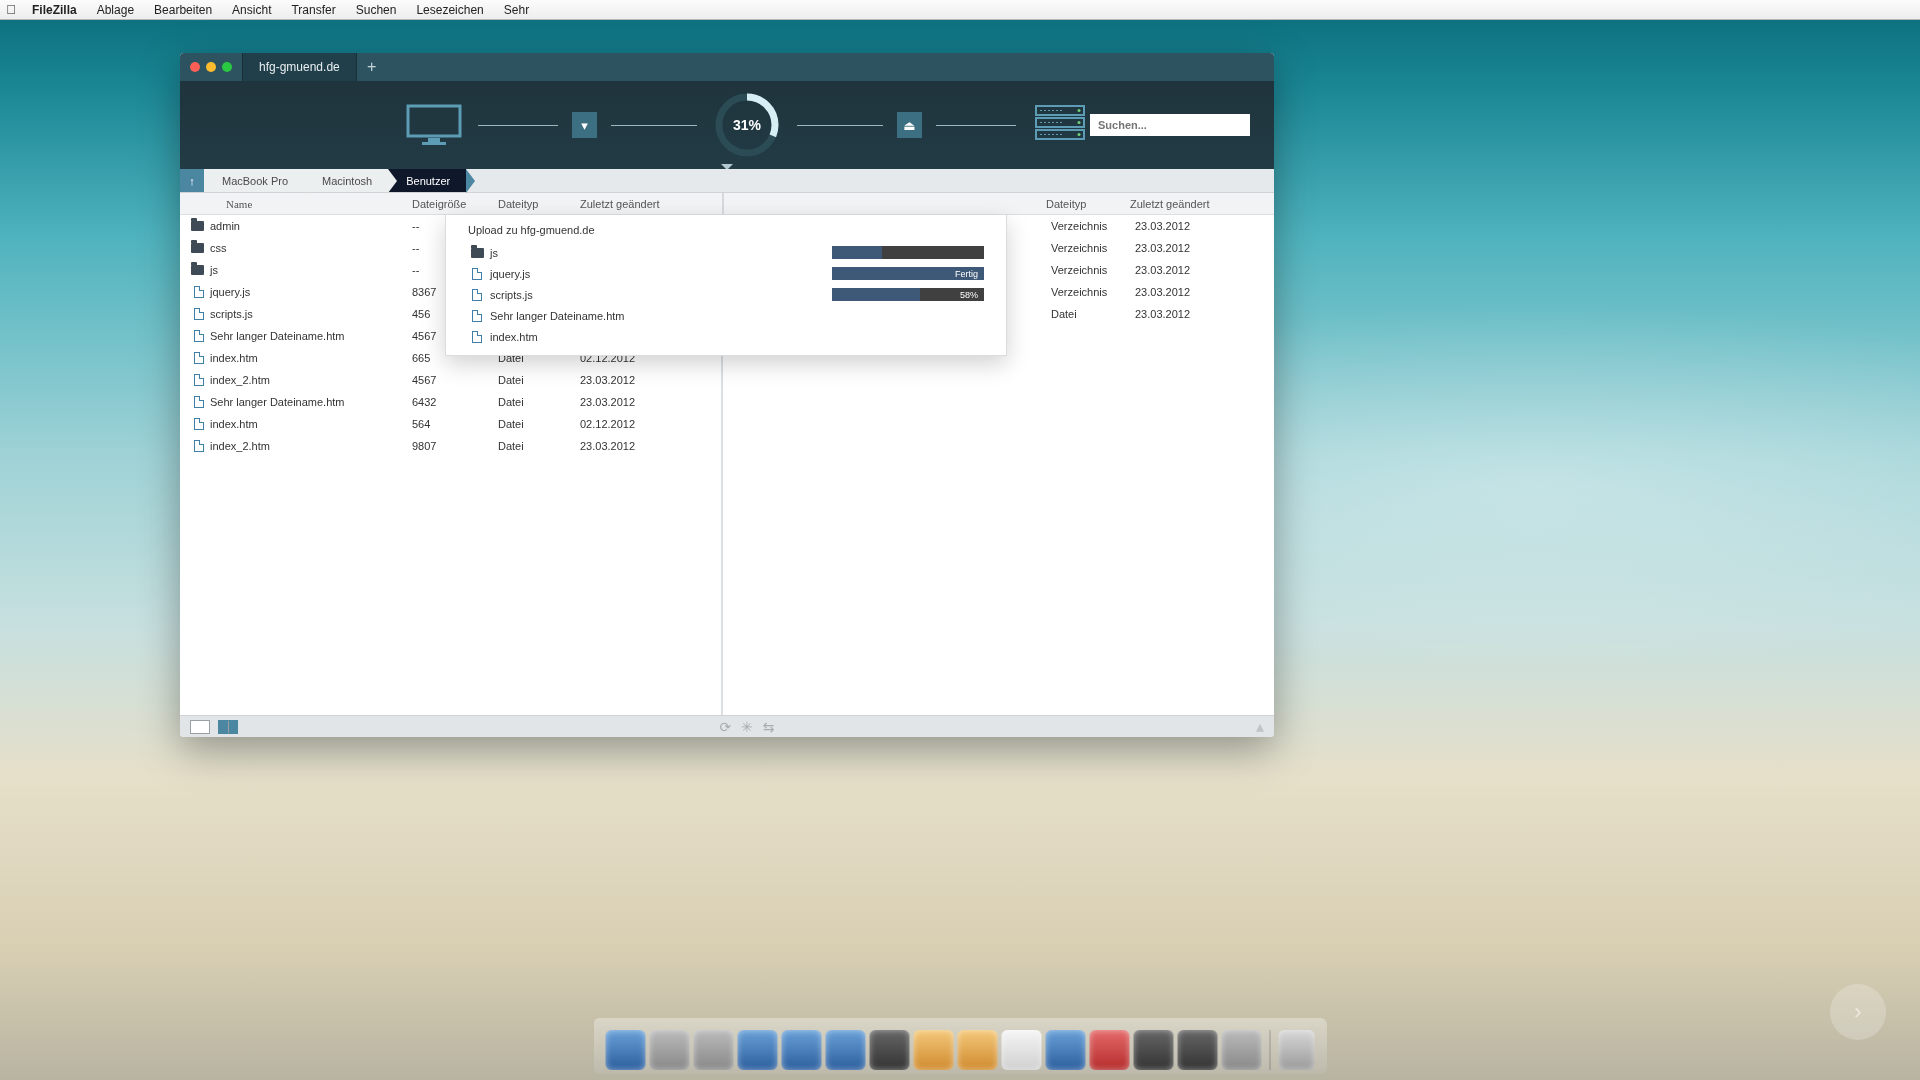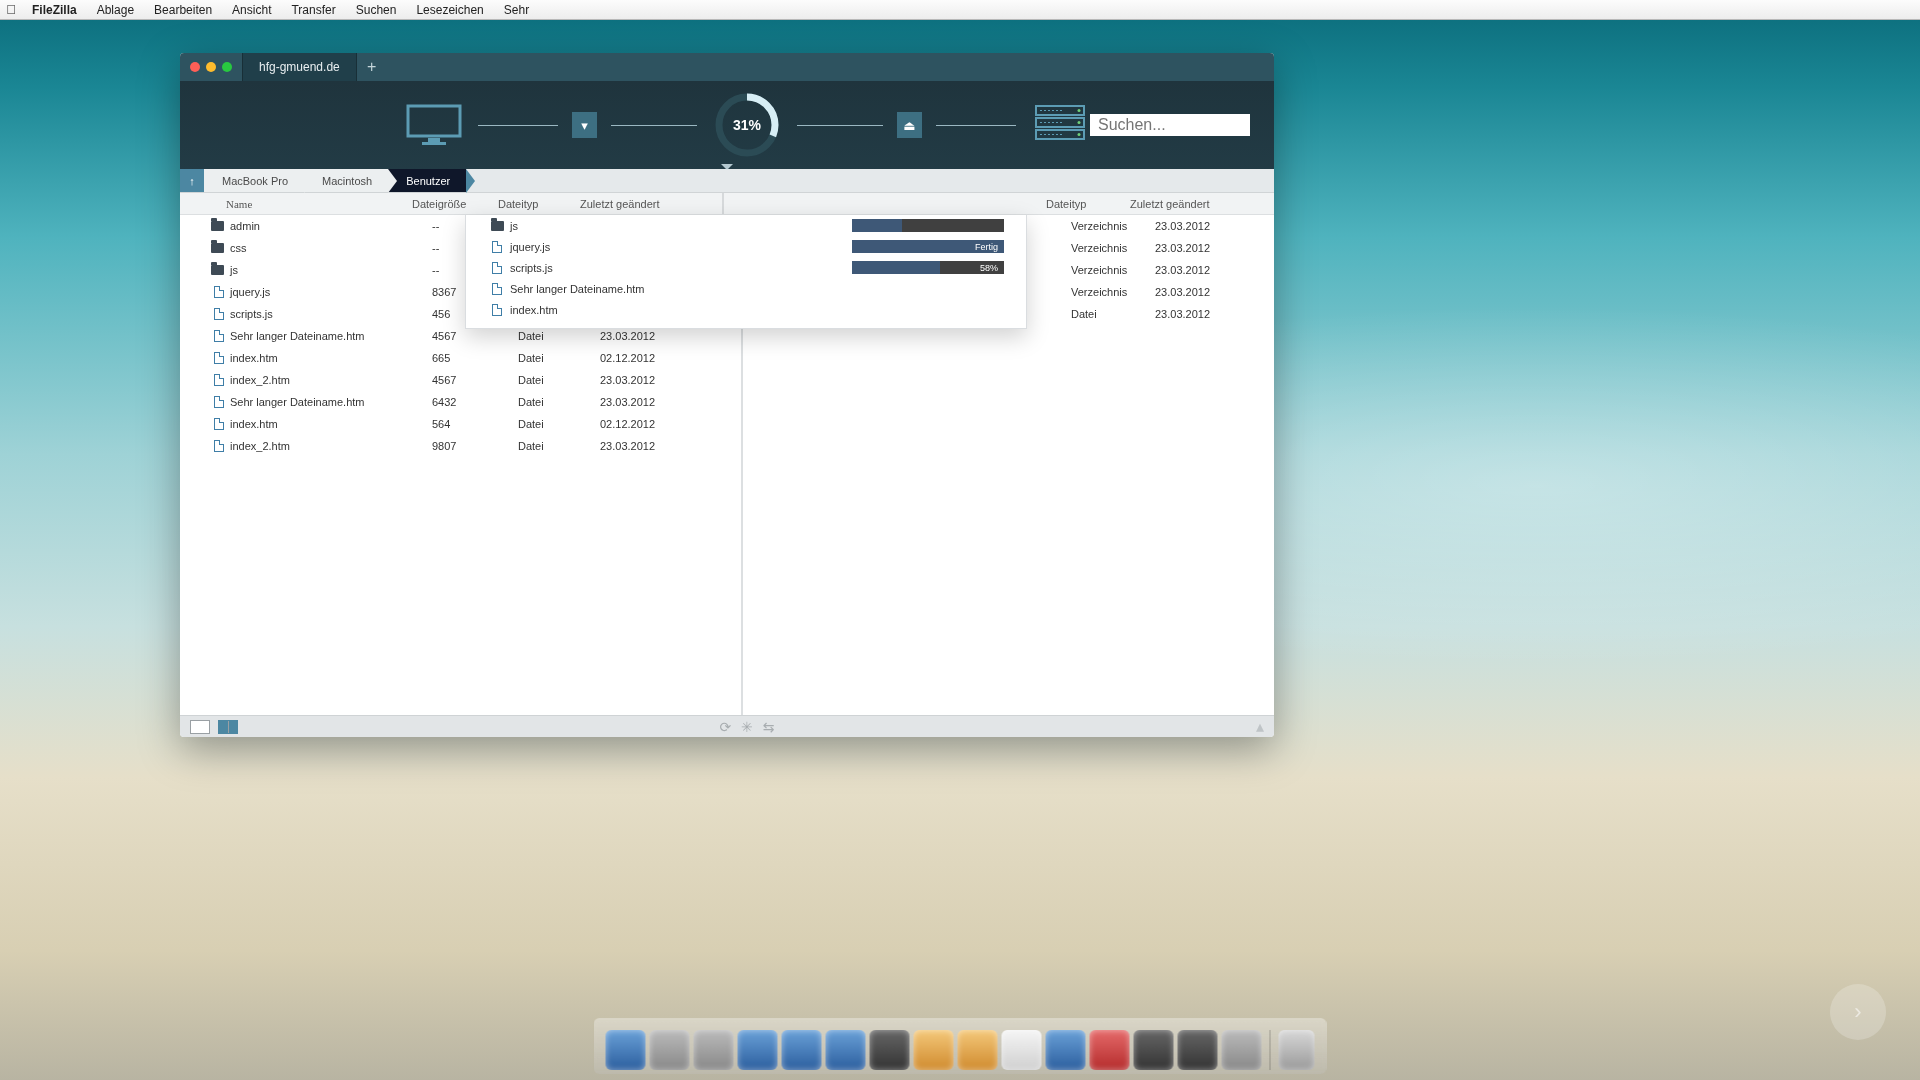"Suchen..." .searchbox input { font-size: 16px -> 11px; font-weight: none -> bold }
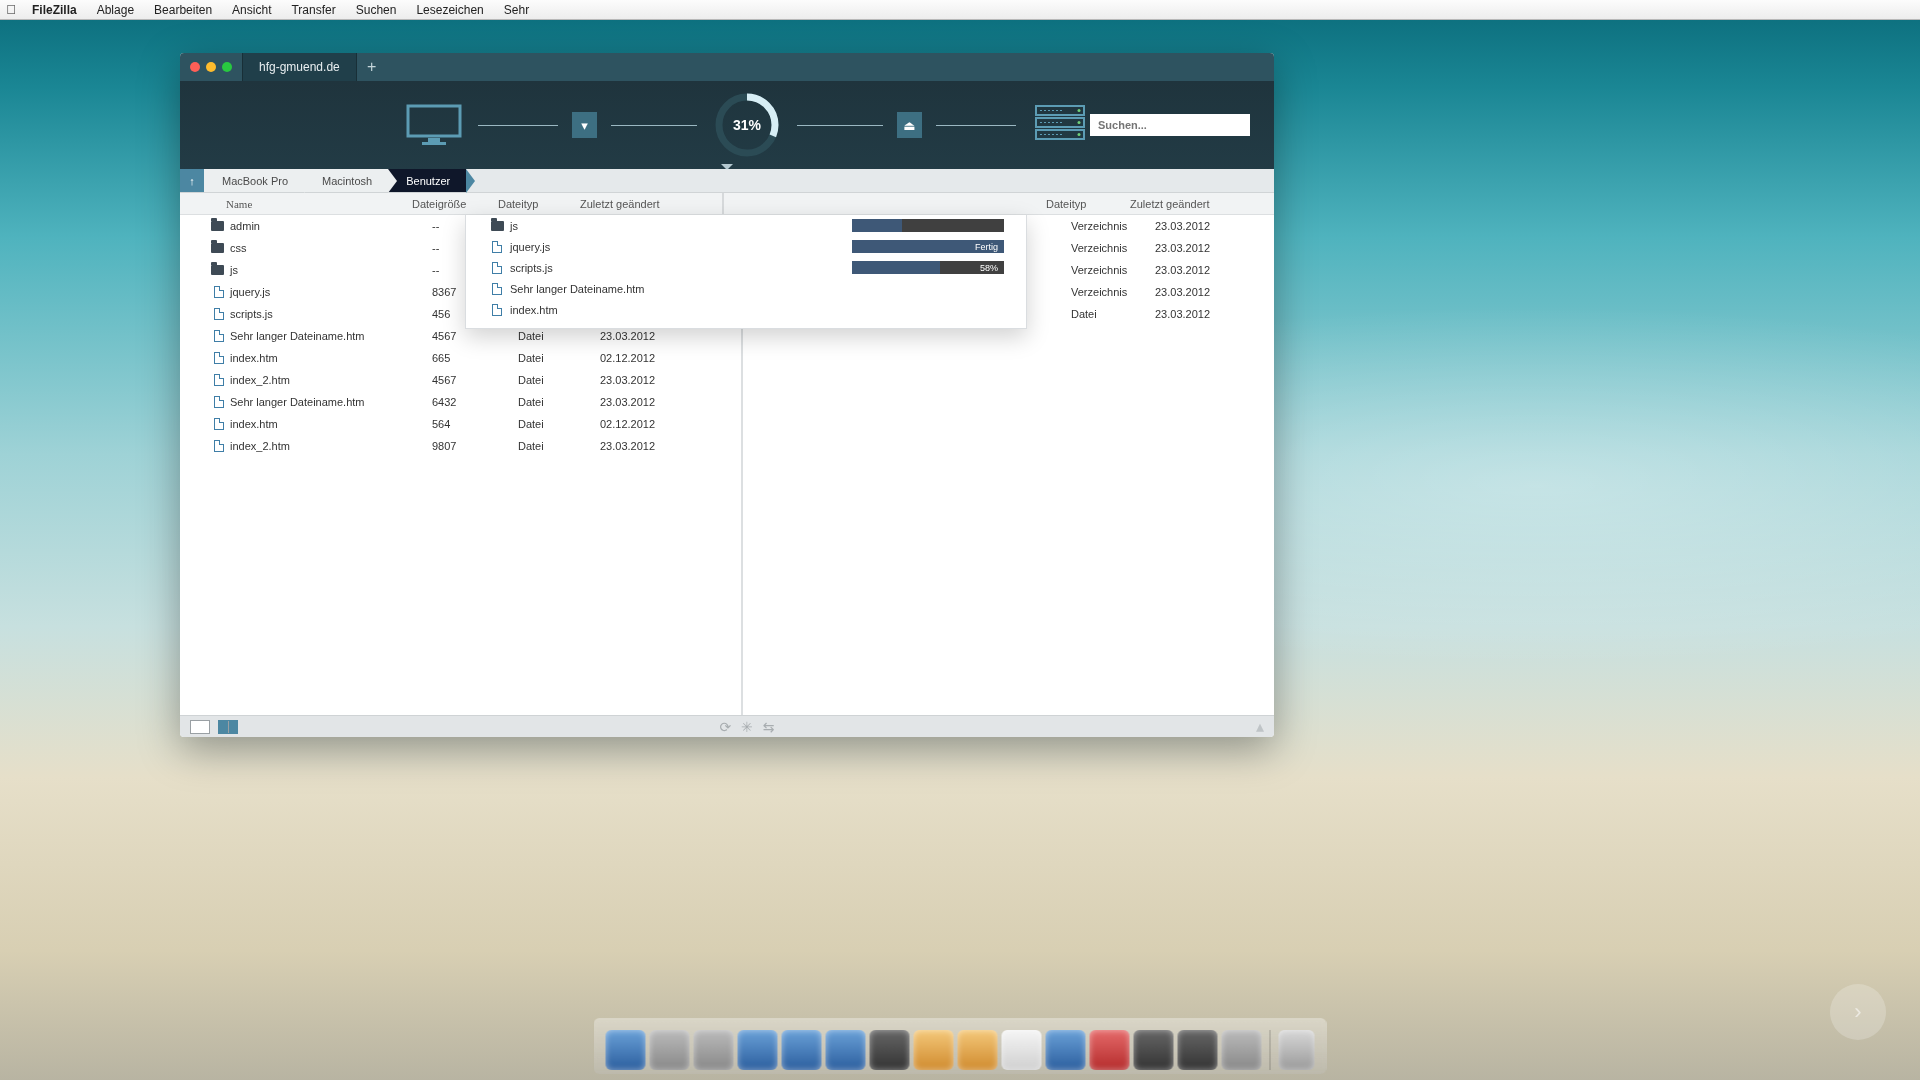"admin" .panes { margin-left: 20px -> none }
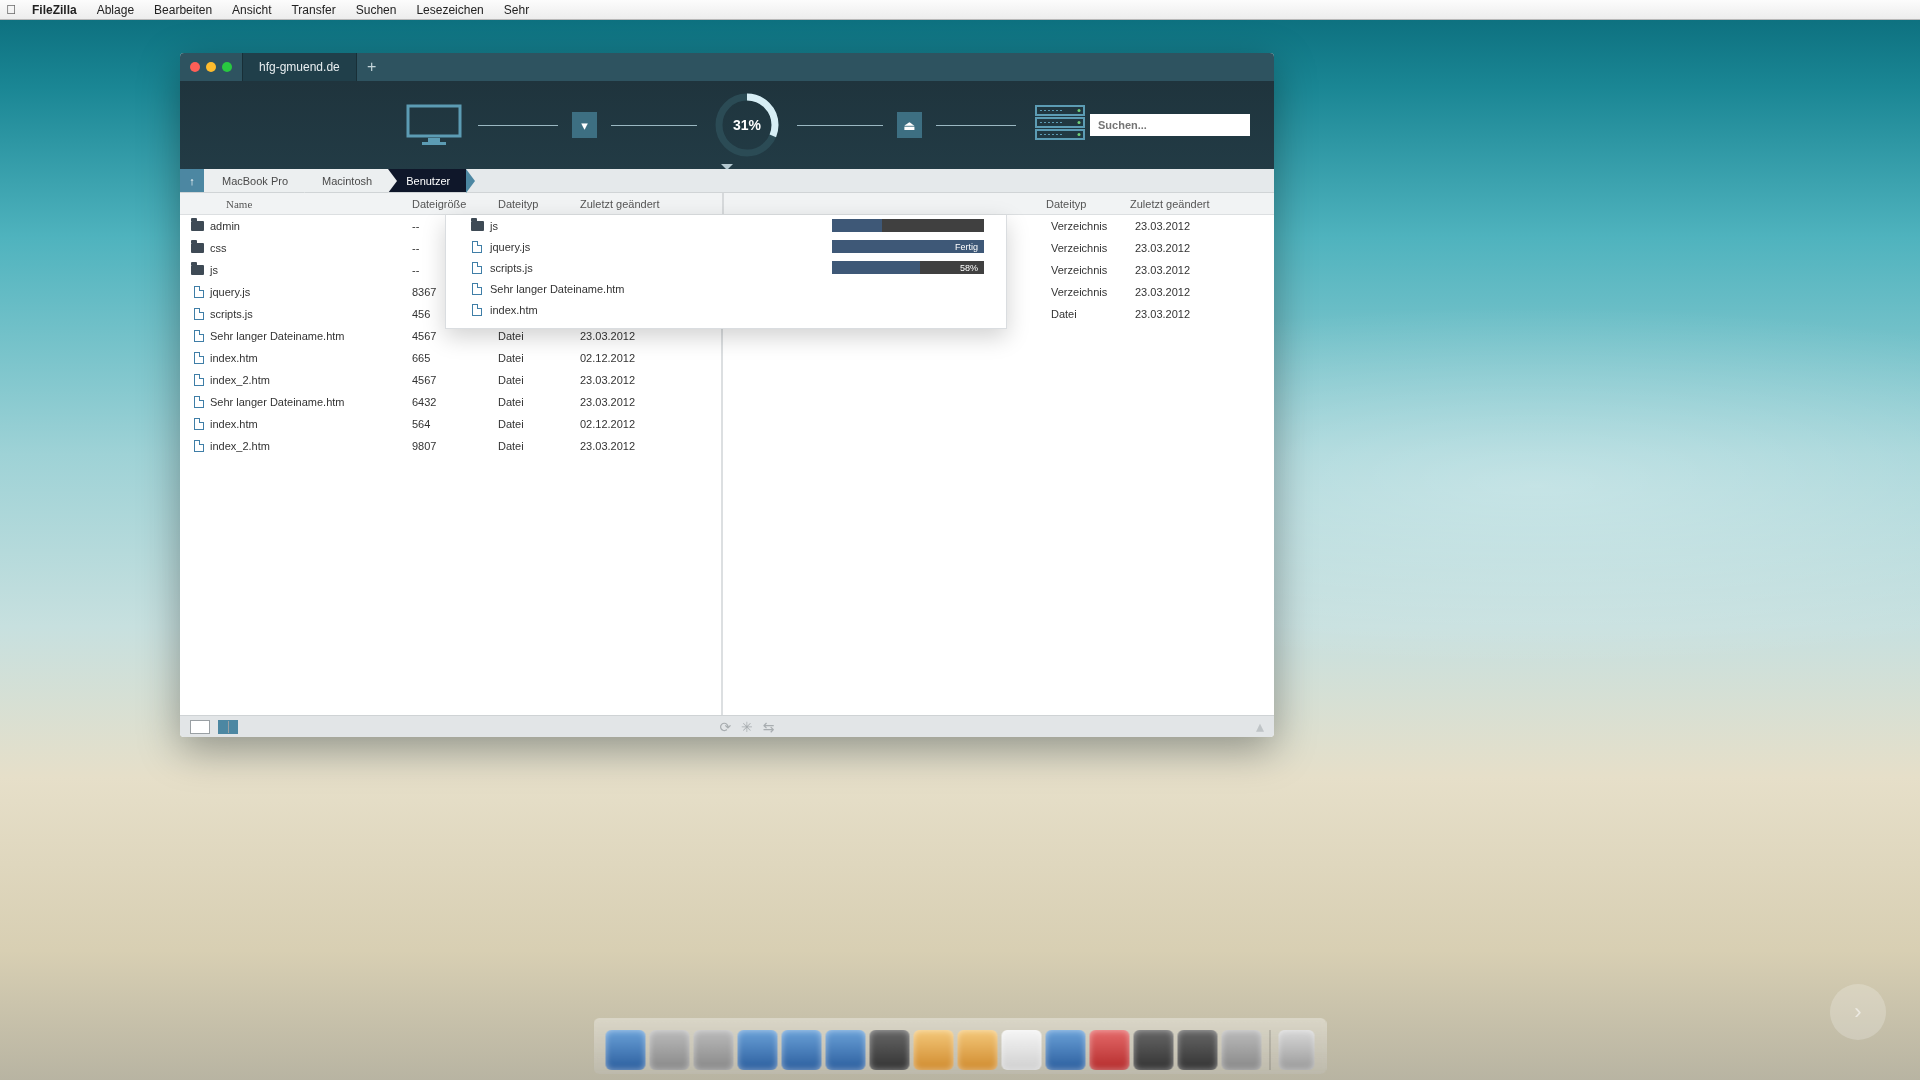"Upload zu hfg-gmuend.de" div.title { html: none -> <div>Upload zu hfg-gmuend.de</div> }
